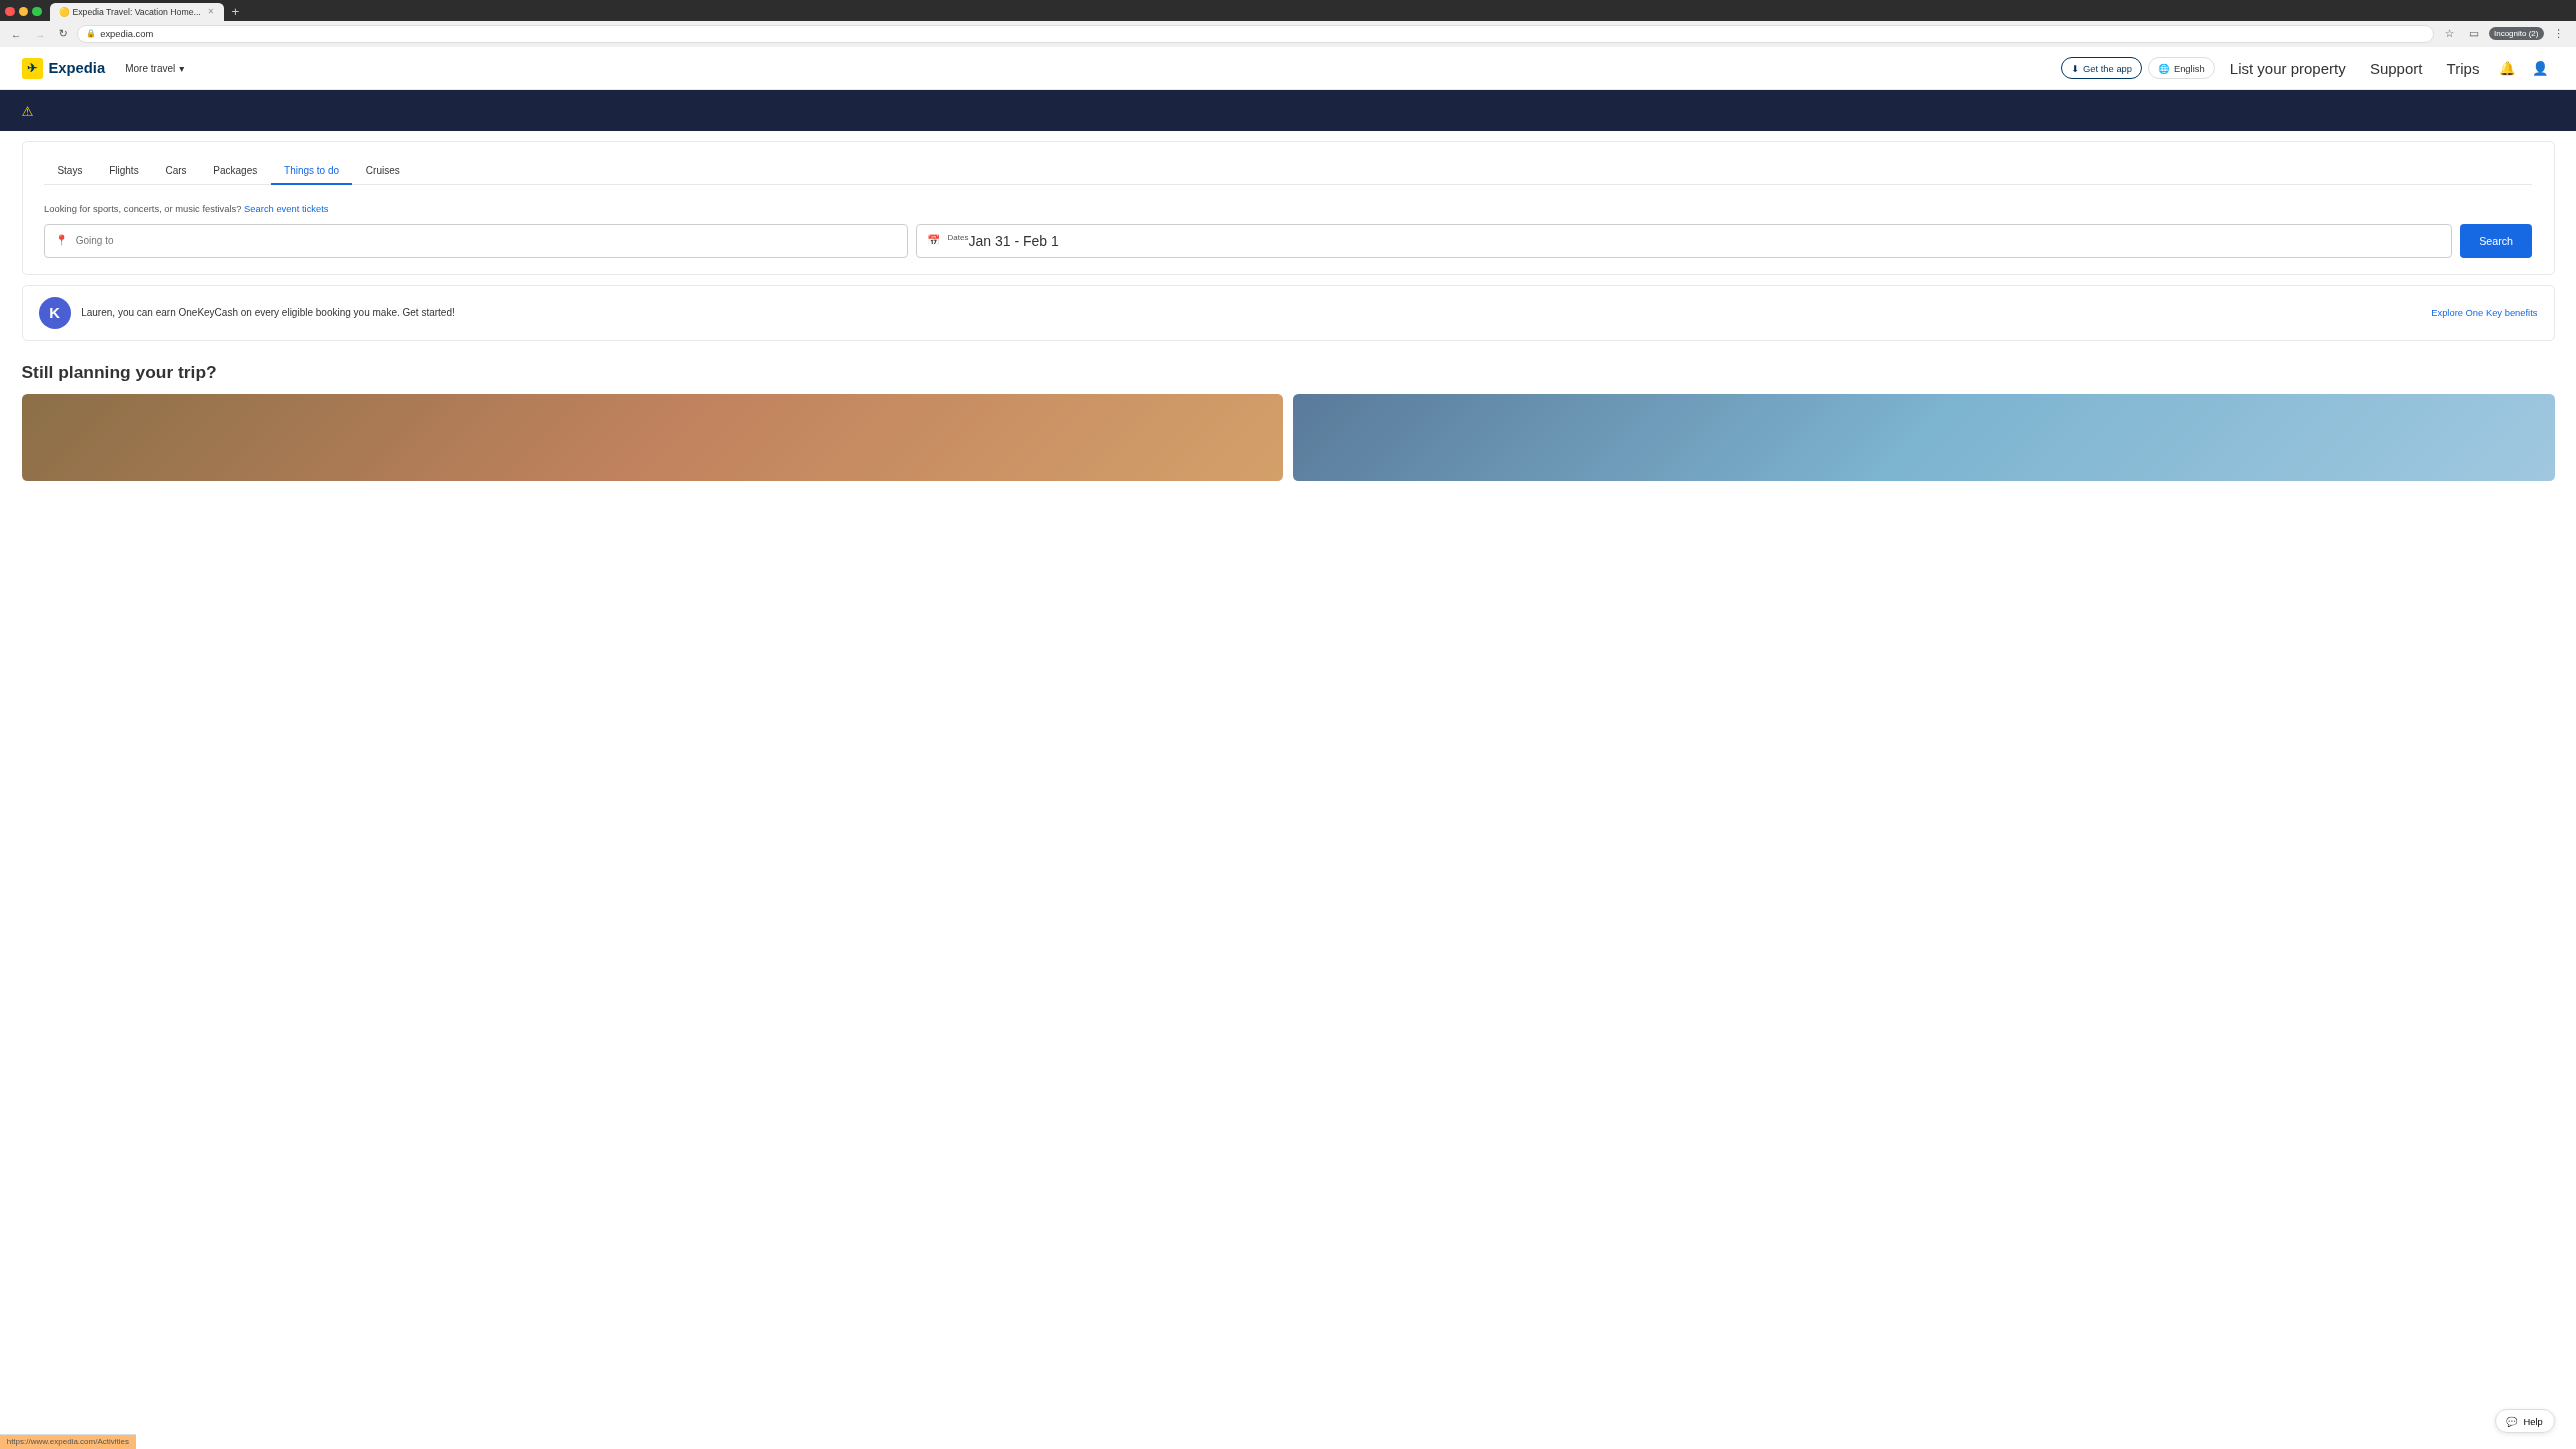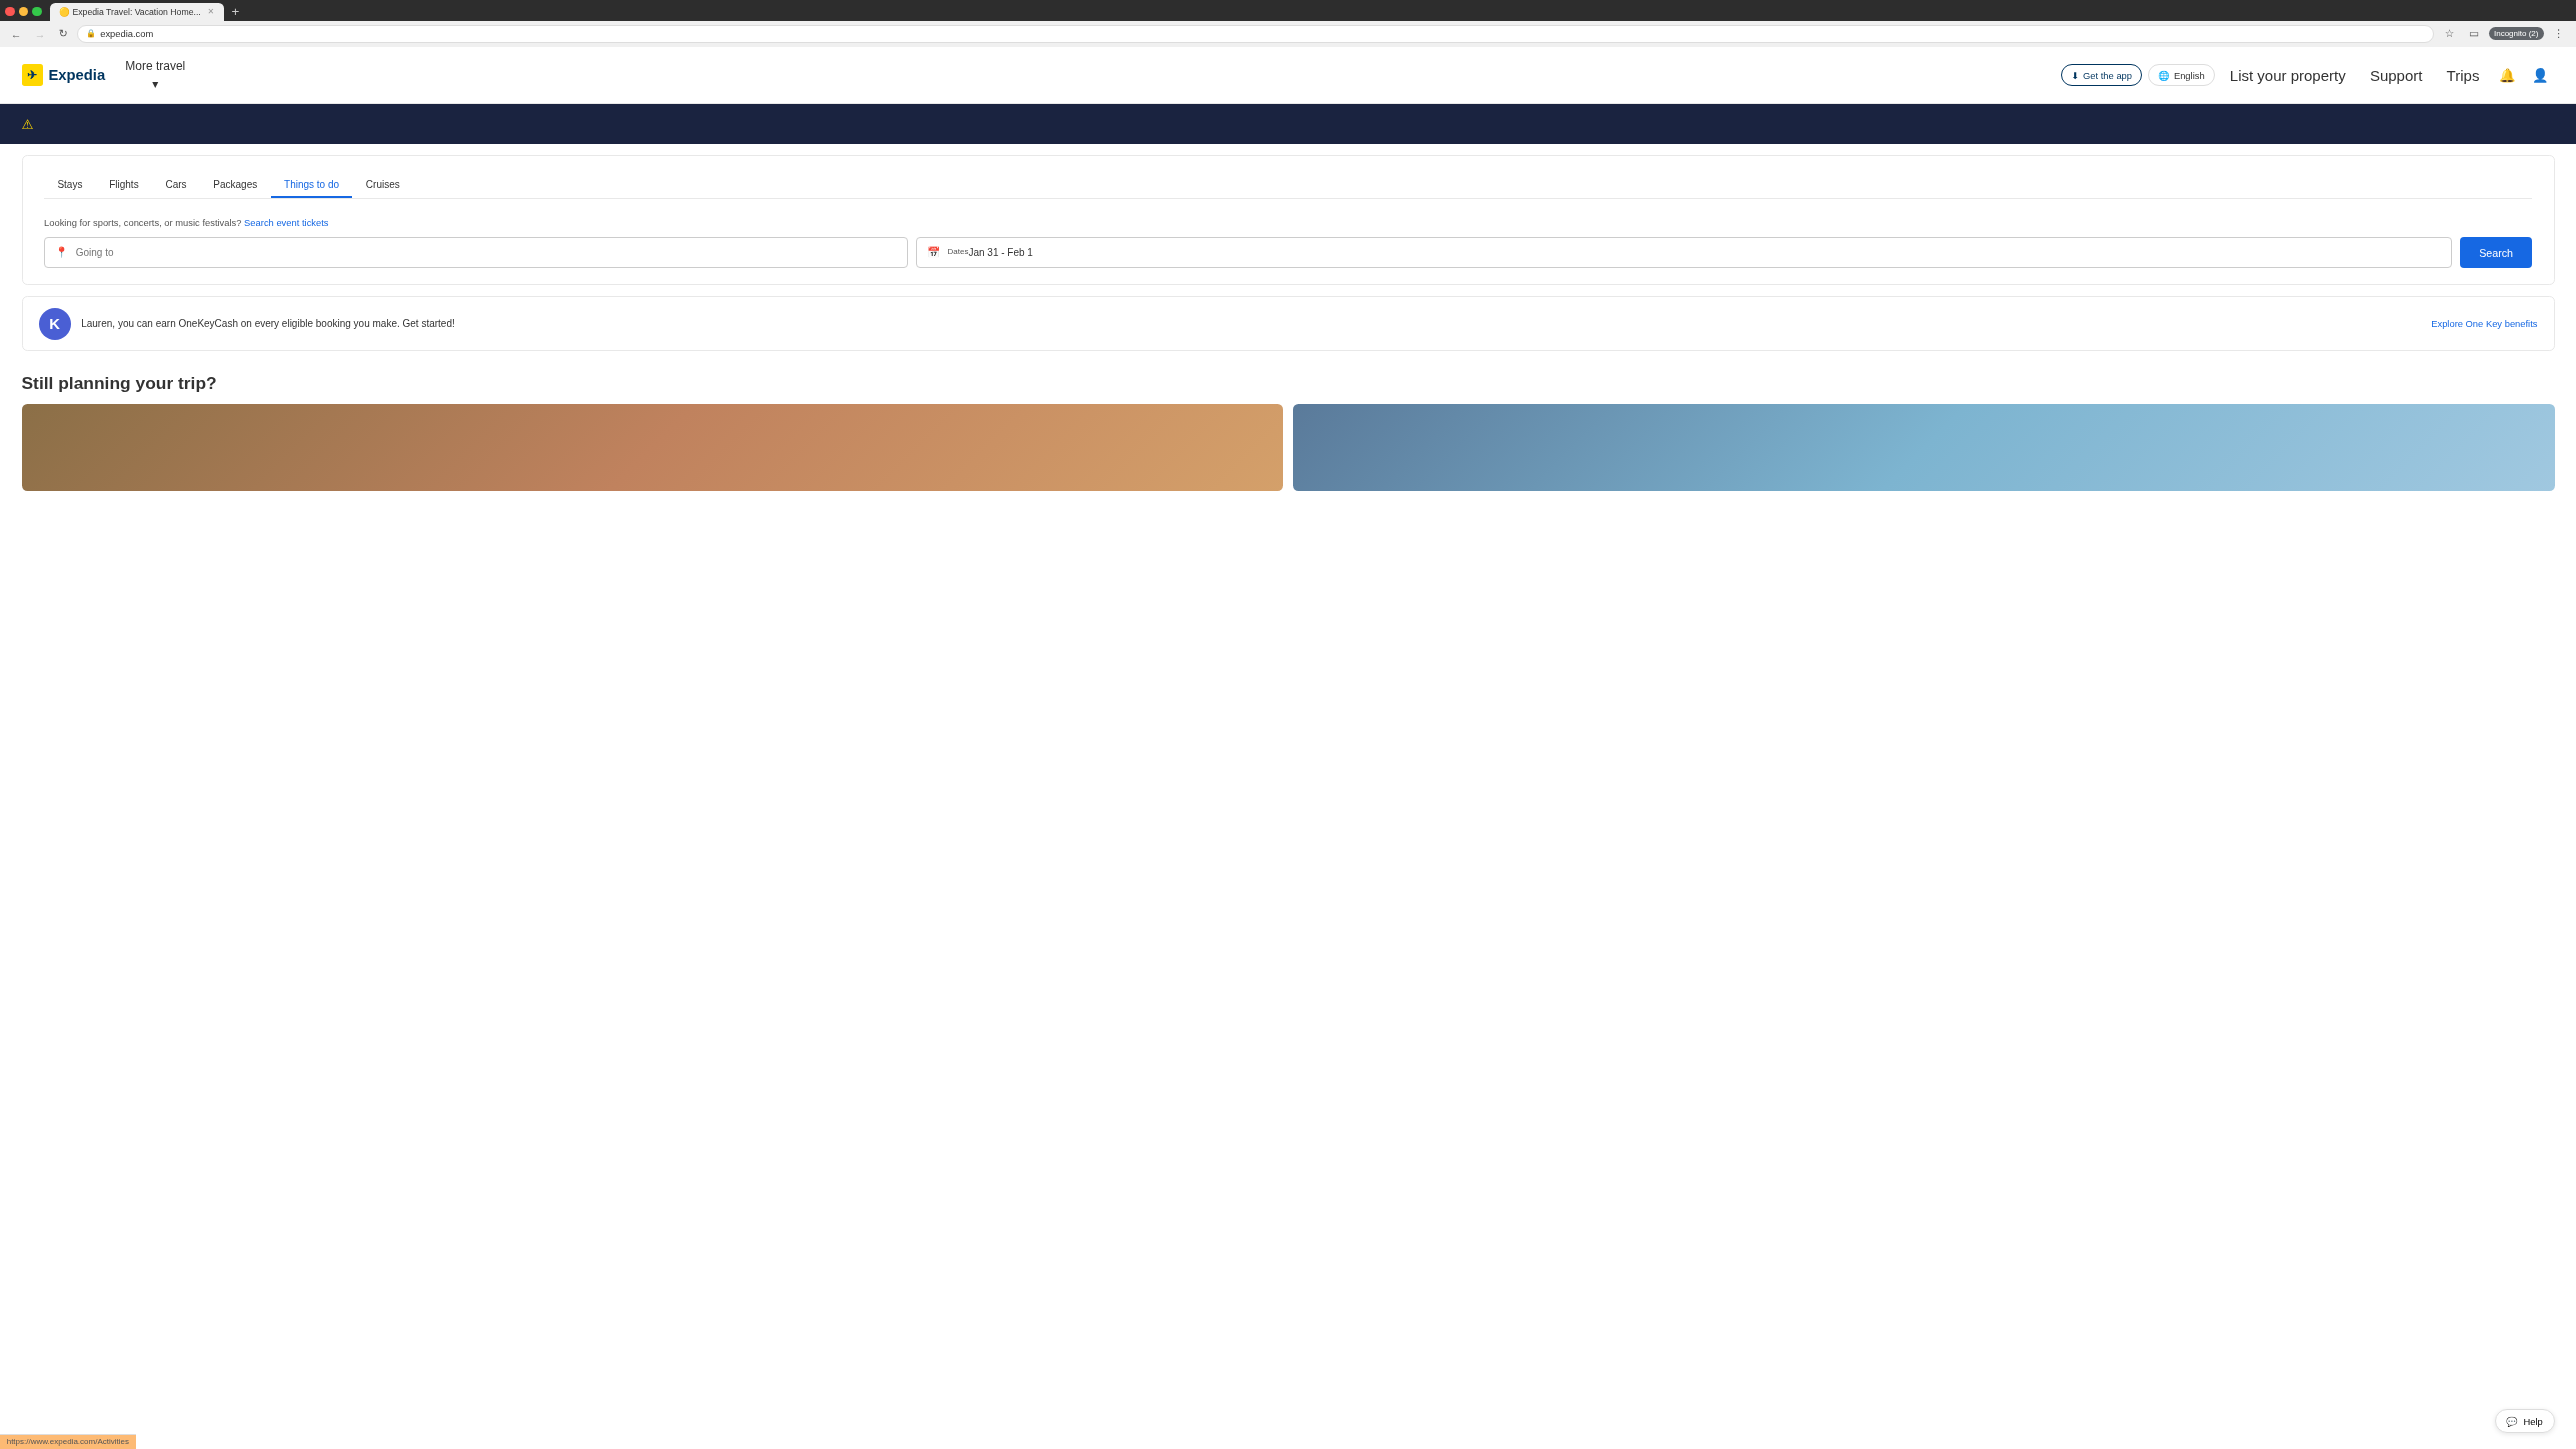"More travel" .more-travel-btn { flex-direction: column -> none; font-size: 12px -> 10px }
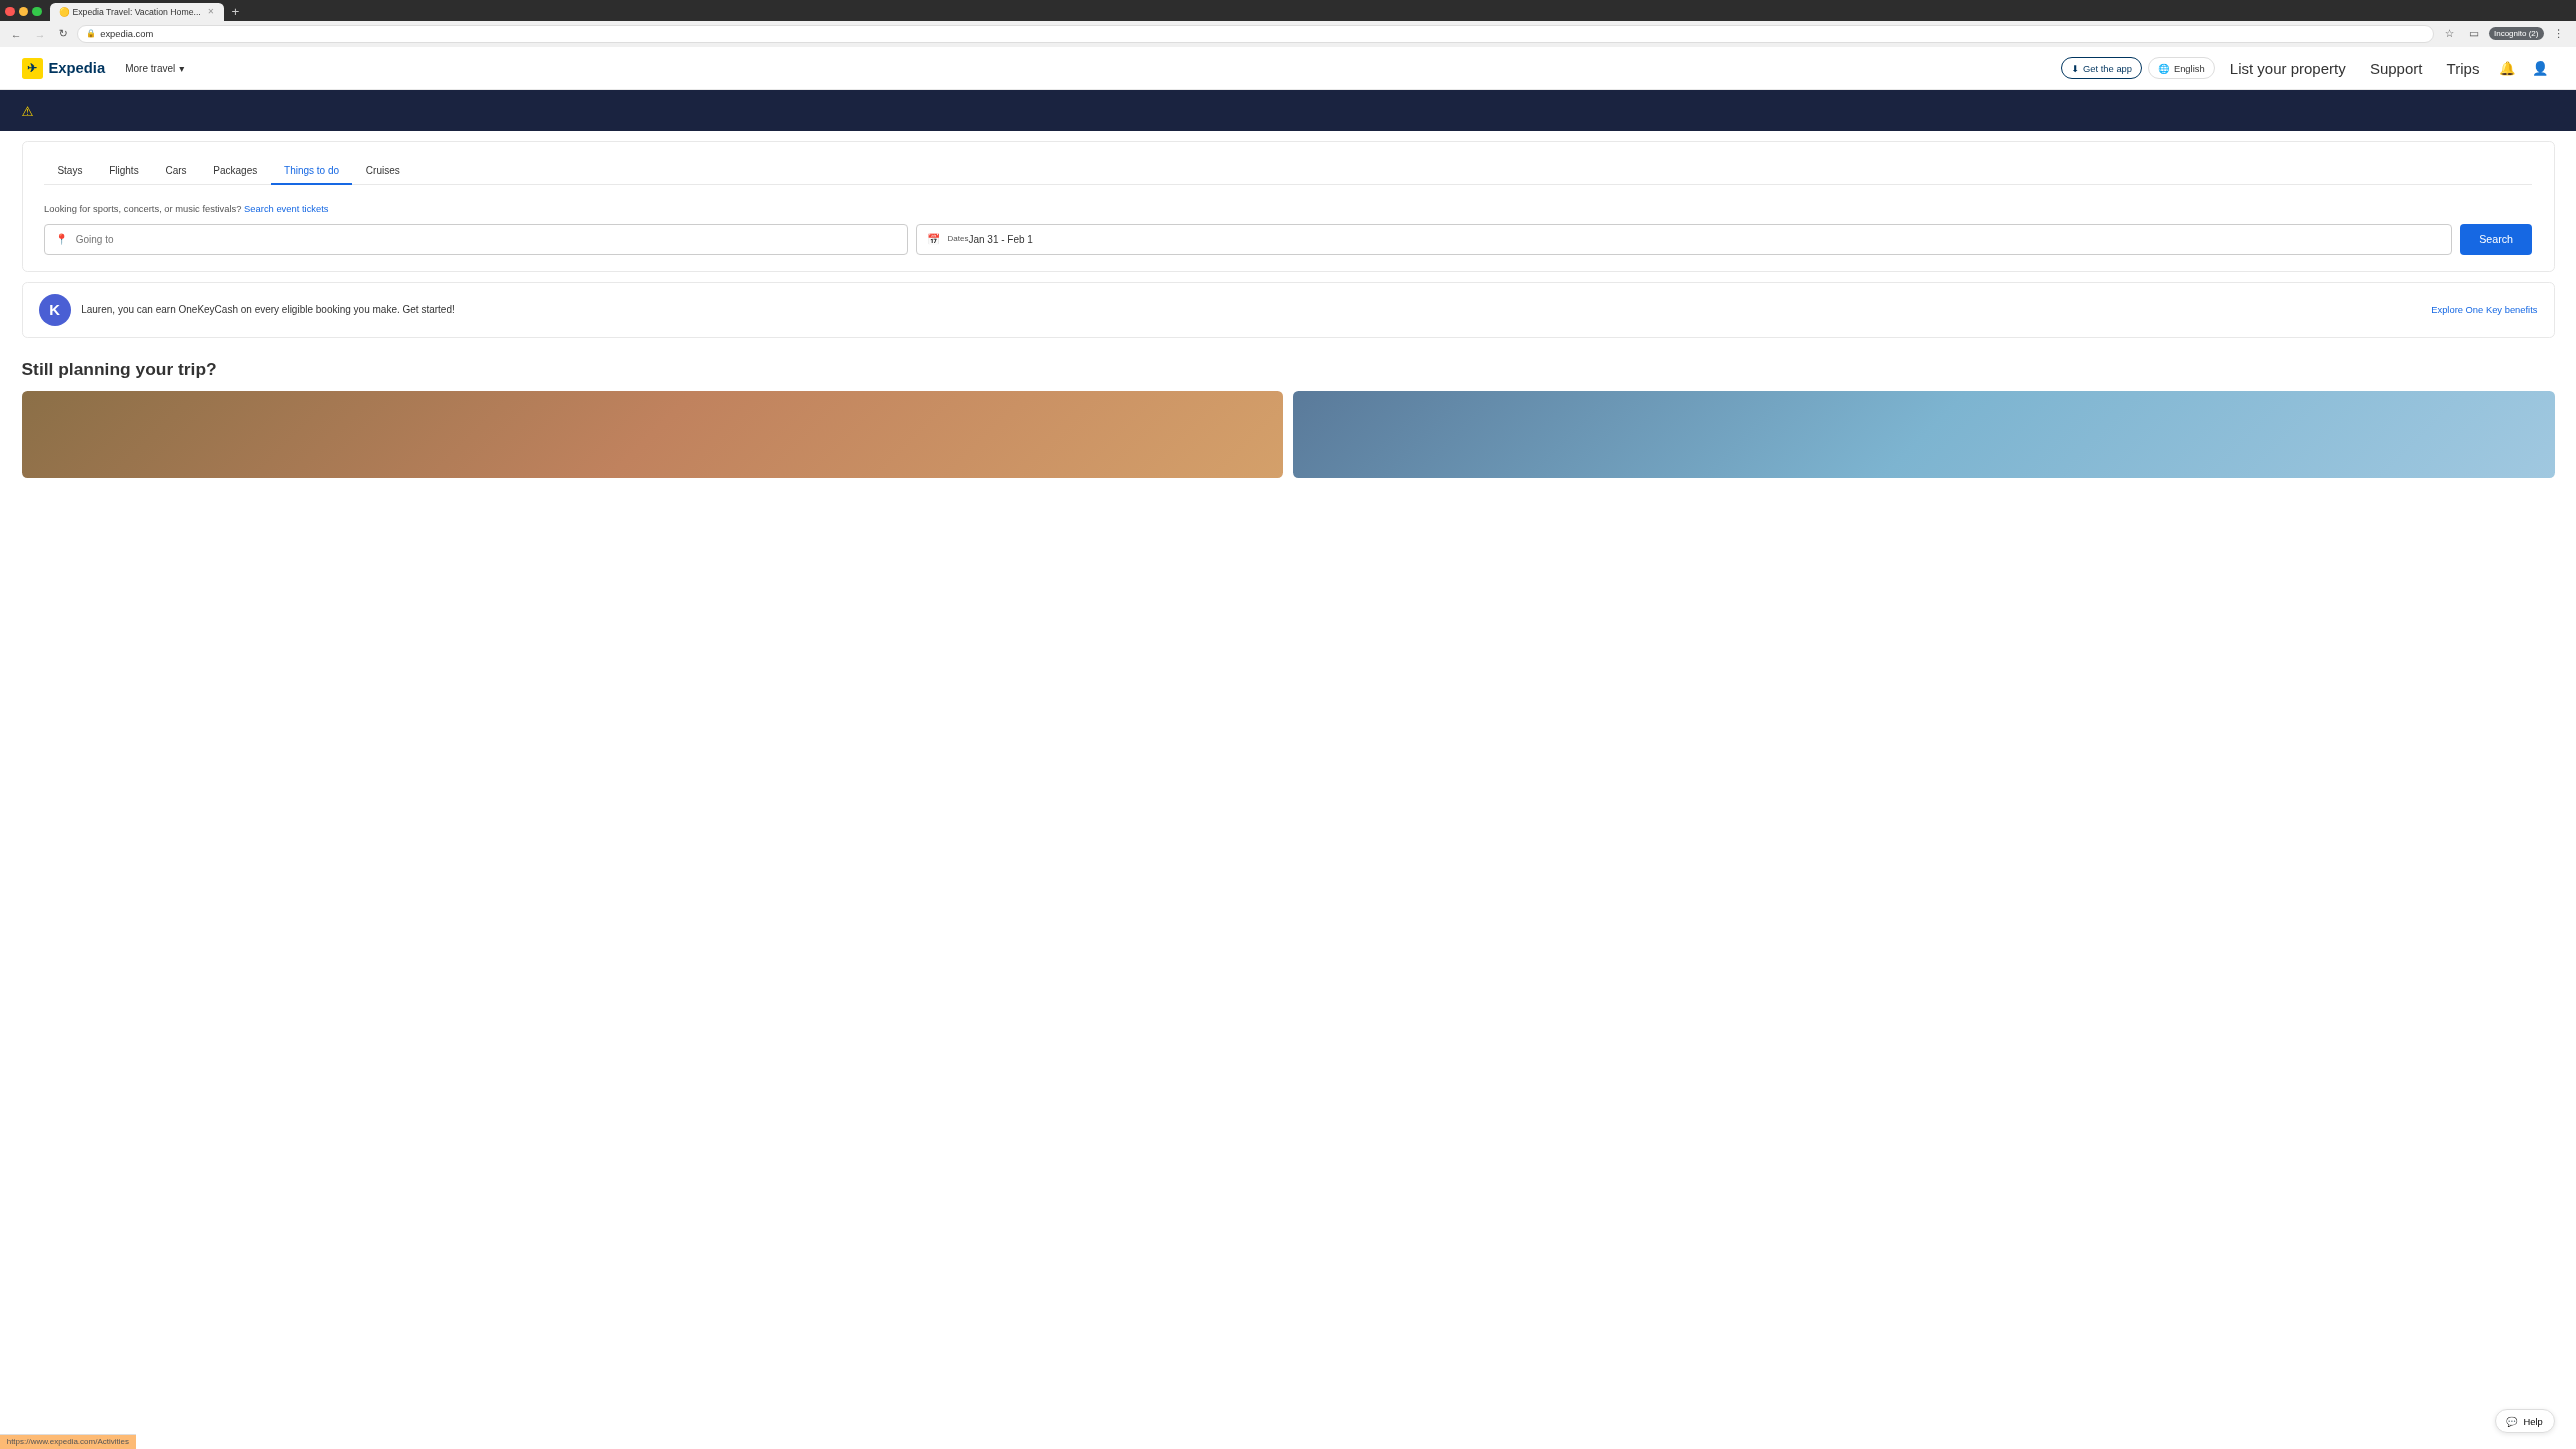"Jan 31 - Feb 1" .dates-value { font-size: 10px -> 14px }
